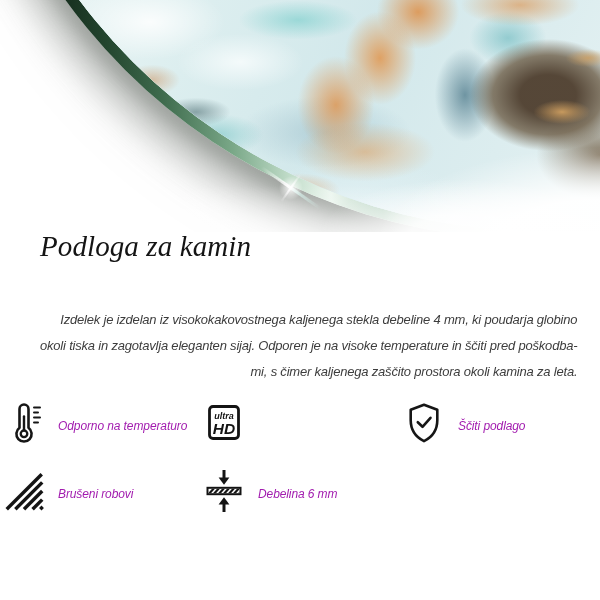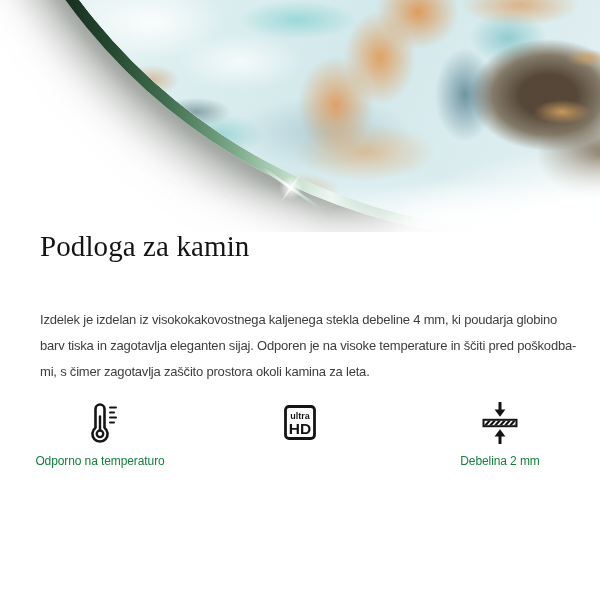"Podloga za kamin" .page { font-style: none -> italic }
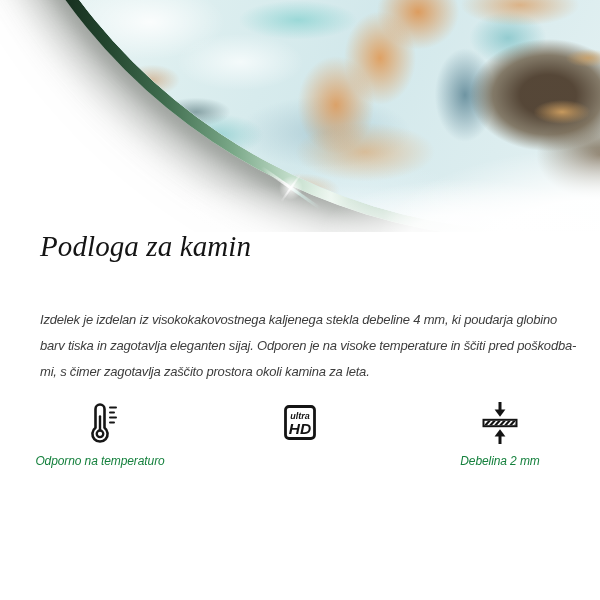"Izdelek je izdelan iz visokokakovostnega" .desc { text-align: none -> right }
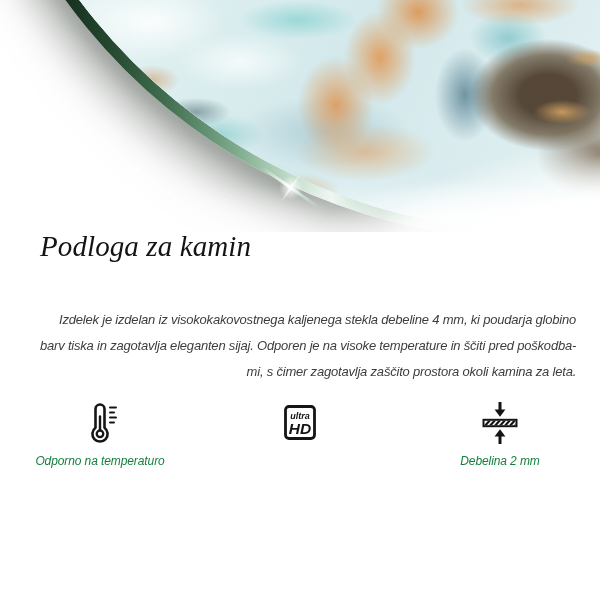"barv tiska in zagotavlja eleganten" span.dl { text: barv -> okoli }
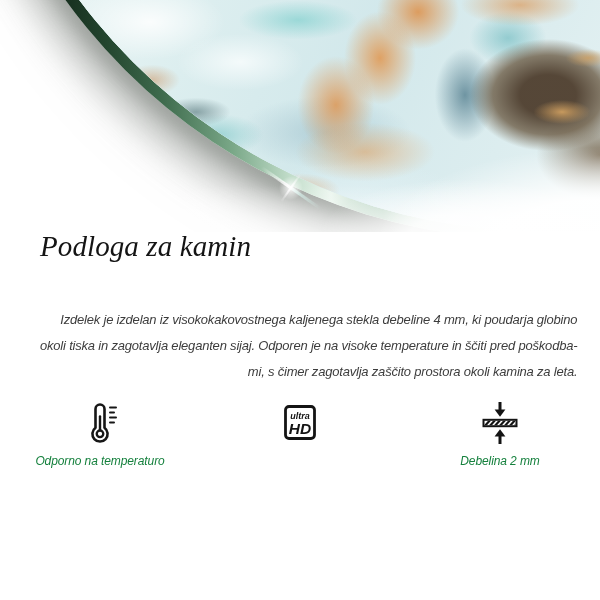"mi, s čimer zagotavlja zaščito" span.dl { text: zagotavlja -> kaljenega }
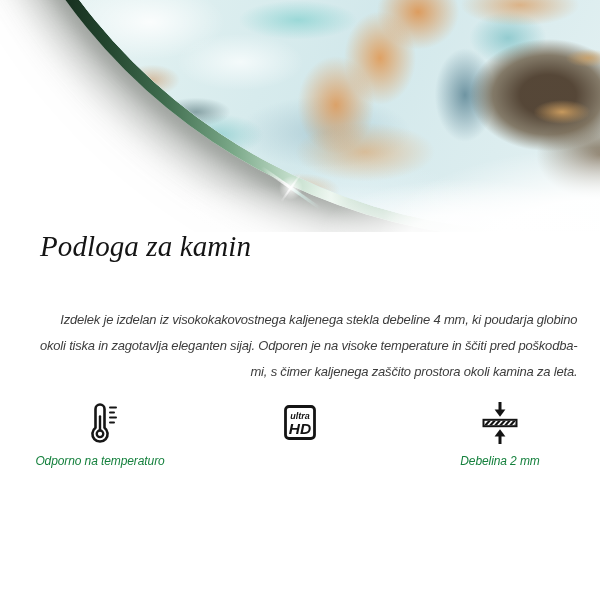"ultra" .feature { flex-direction: column -> none; gap: none -> 10px }
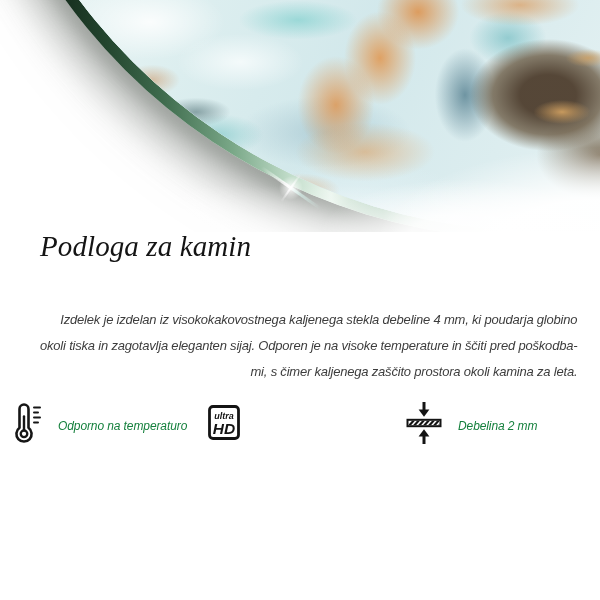"Odporno na temperaturo" .feature .label { color: #15803d -> #a21caf }
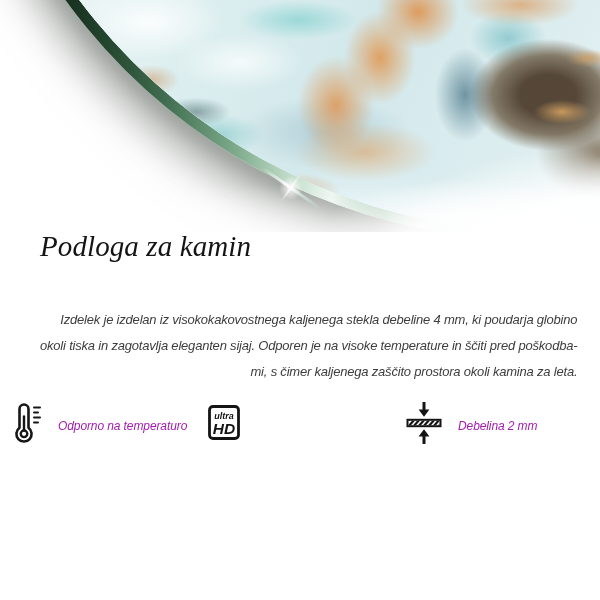"Ščiti podlago" div.feature { html: none -> <div> <div> <svg> <path></path> <path></path> </svg> </div> <div>Ščiti podlago</div> </div> }
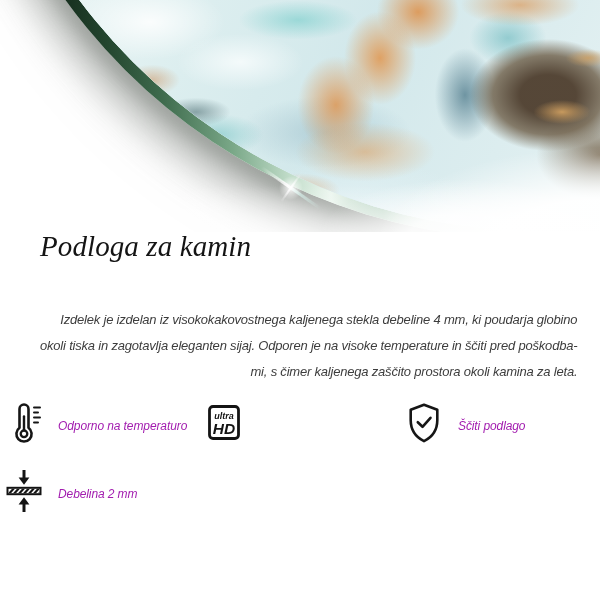"Brušeni robovi" div.feature { html: none -> <div> <div> <svg> <g> <path></path> <path></path> <path></path> <path></path> <path></path> </g> </svg> </div> <div>Brušeni robovi</div> </div> }
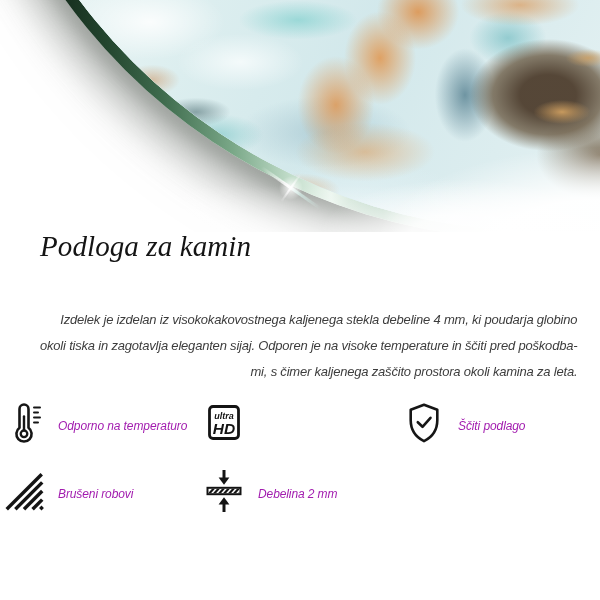"Debelina 2 mm" div.label { text: 2 -> 6 }
